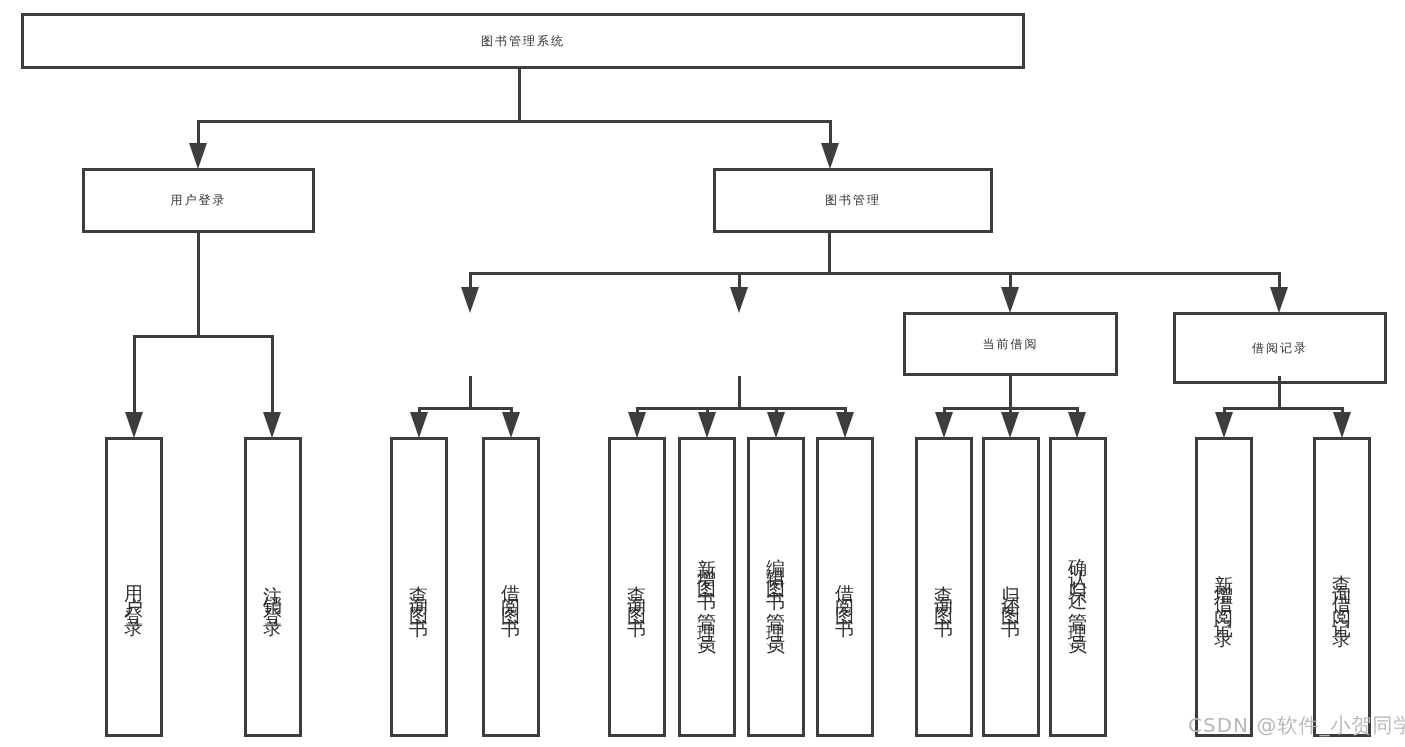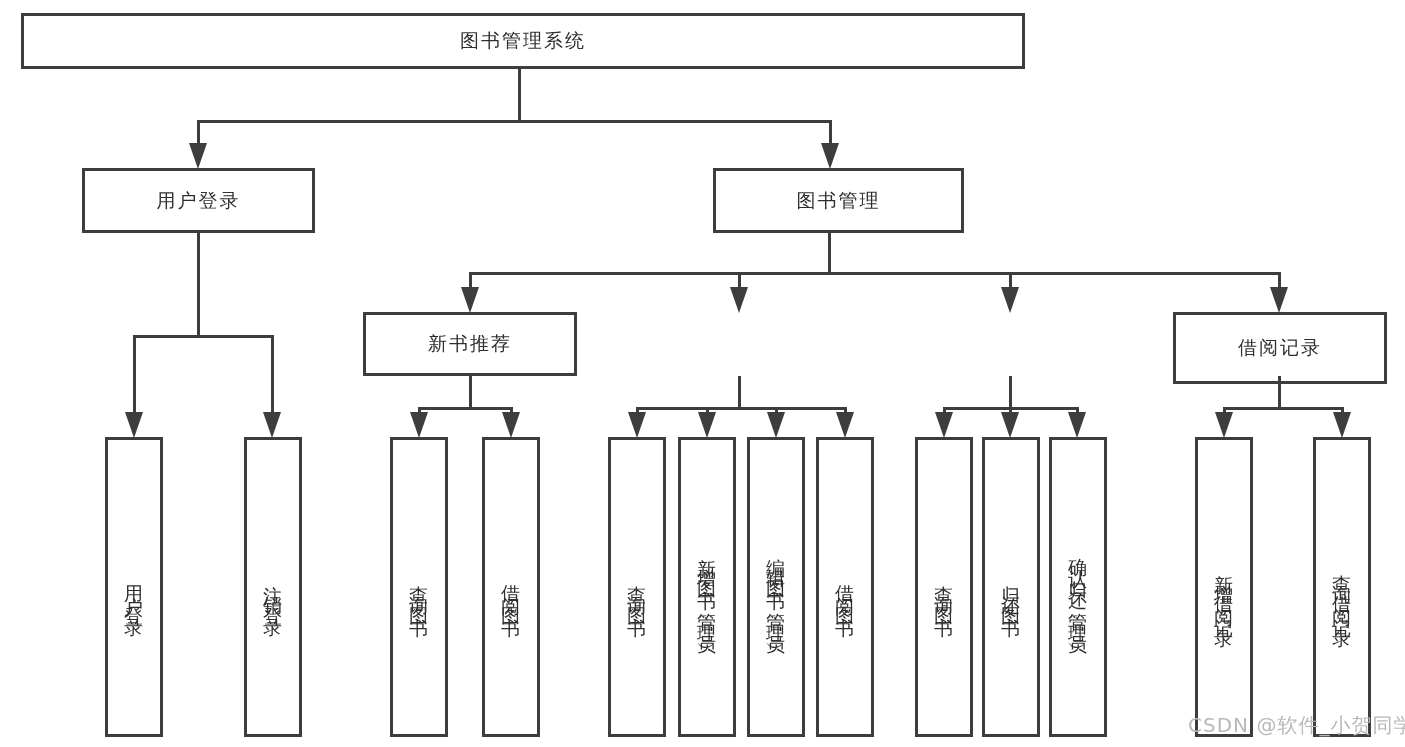"图书管理系统" .hbox { font-size: 19px -> 12px }
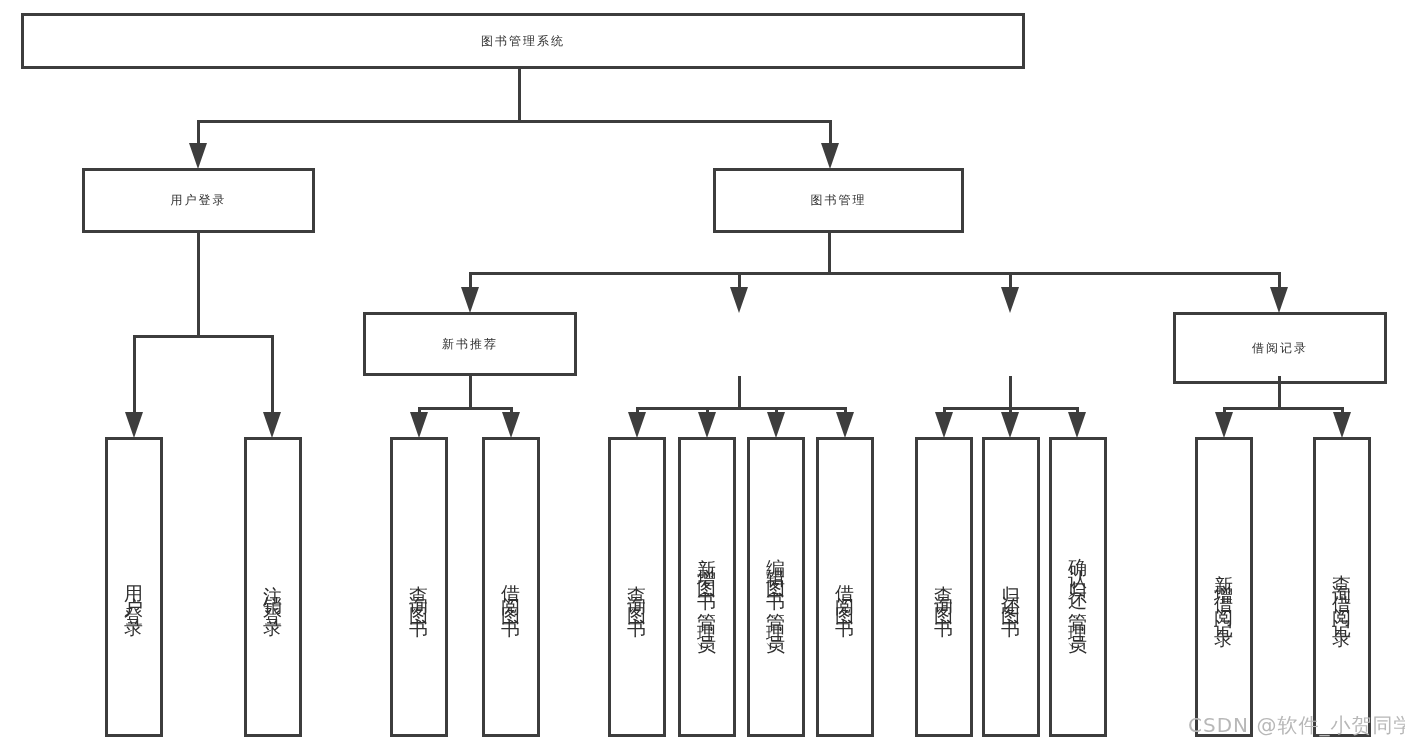"图书管理" div.hbox { width: 251px -> 280px }
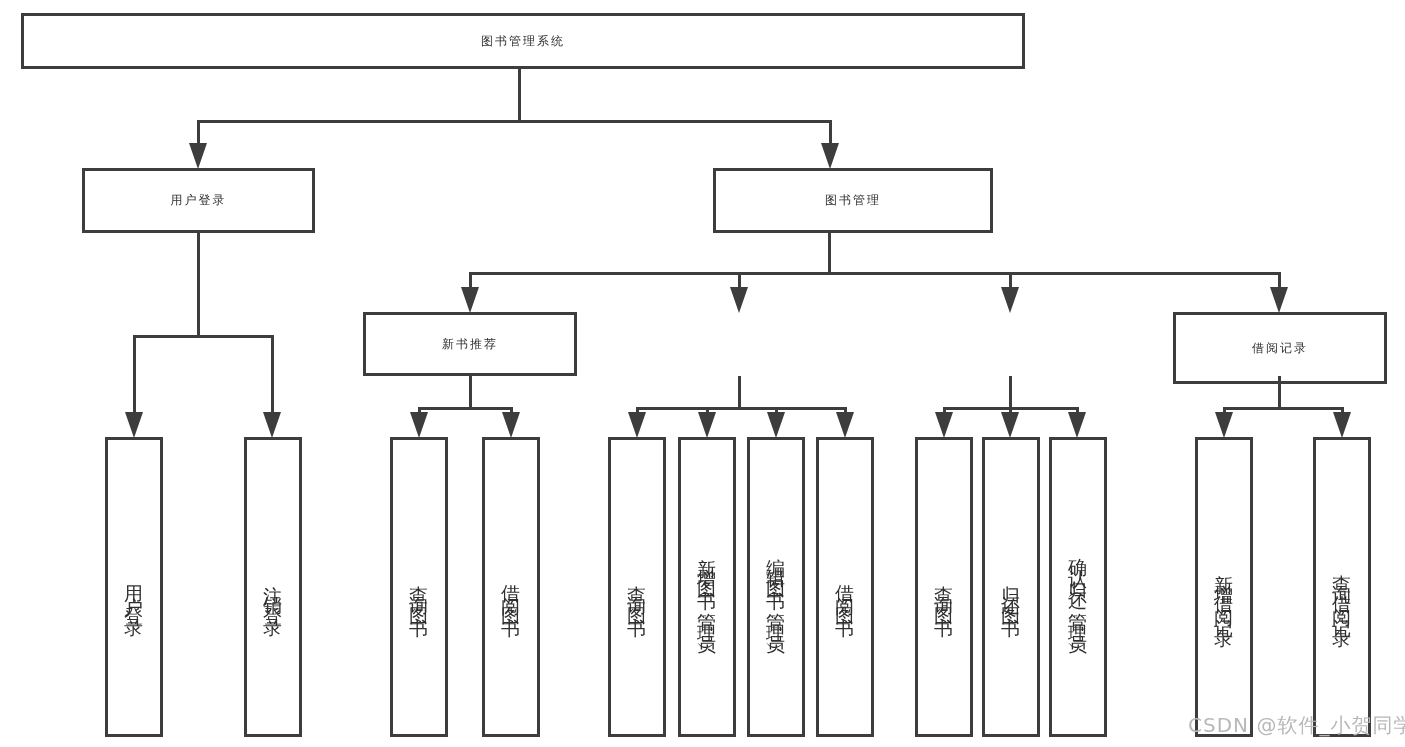"新书推荐" div.hbox { html: <div> <span>新书推荐</span> </div> -> none }
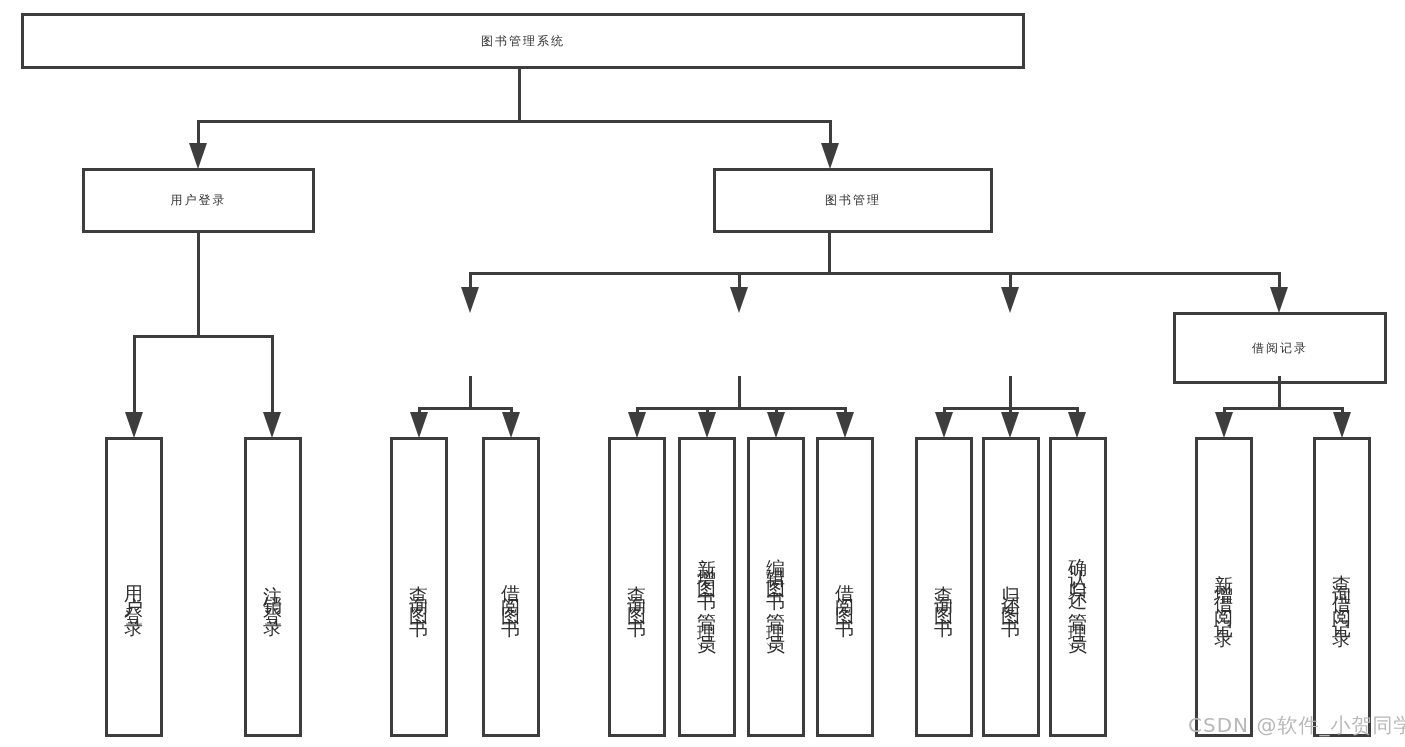"当前借阅" div.hbox { html: none -> <div> <span>当前借阅</span> </div> }
